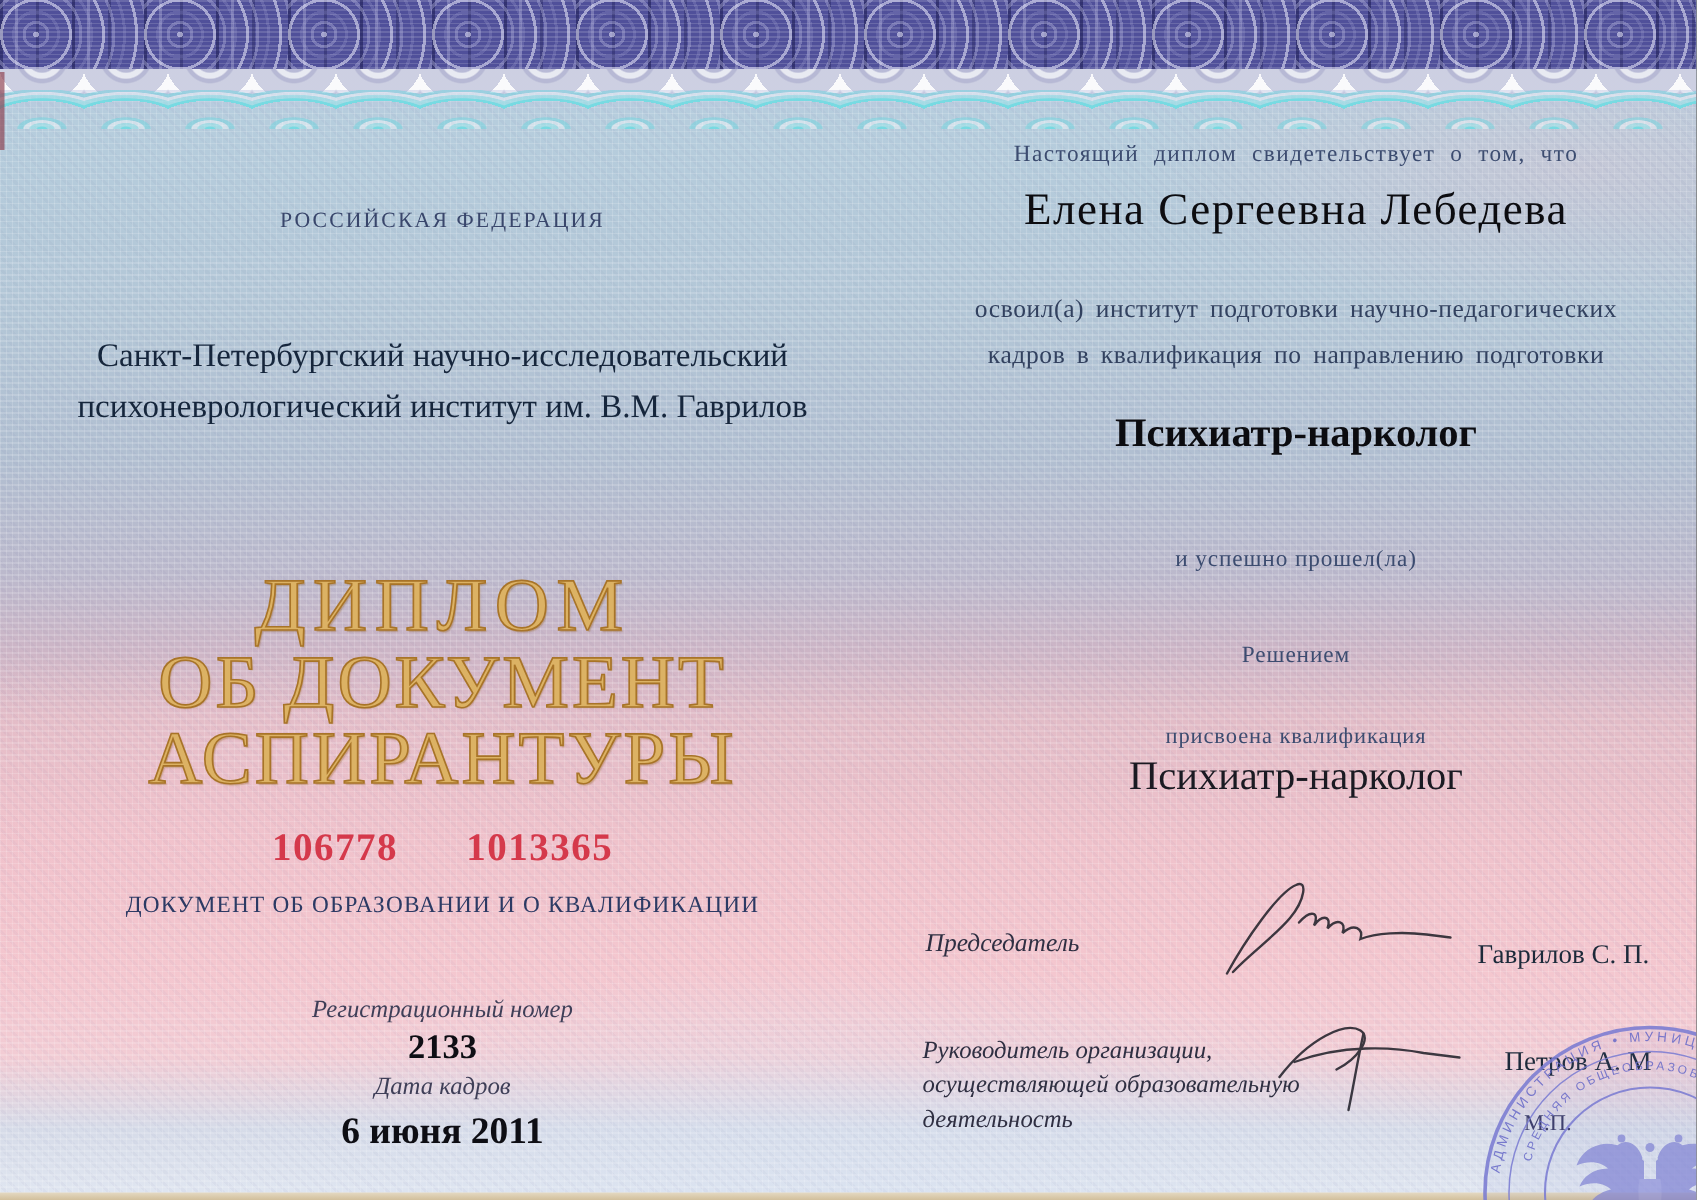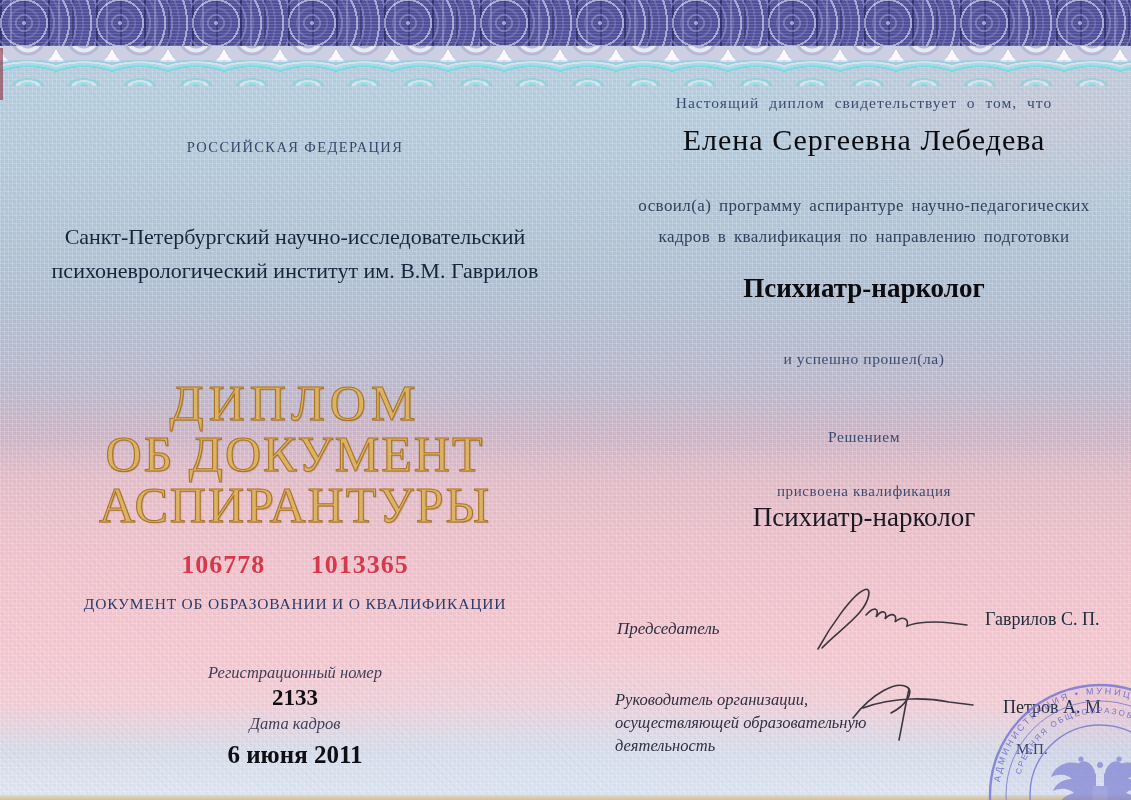"освоил(а) программу аспирантуре" div { text: программу аспирантуре -> институт подготовки }
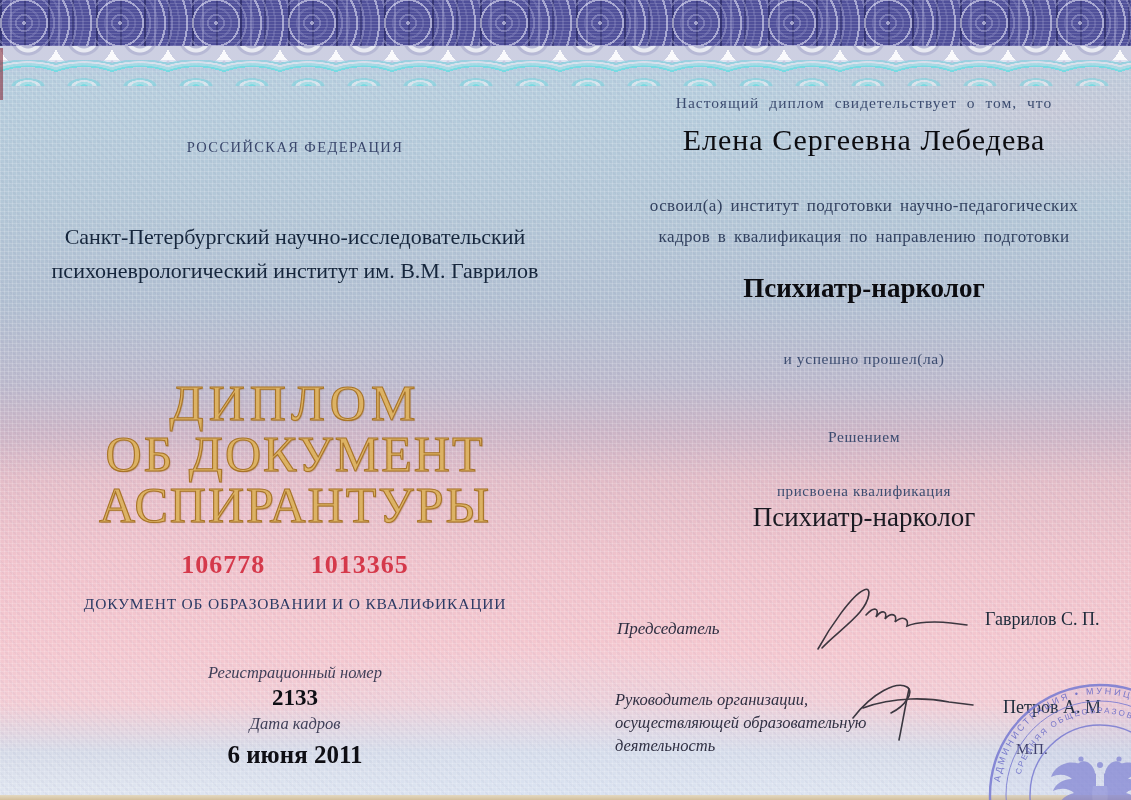"и успешно прошел(ла)" .passed { top: 350px -> 364px }
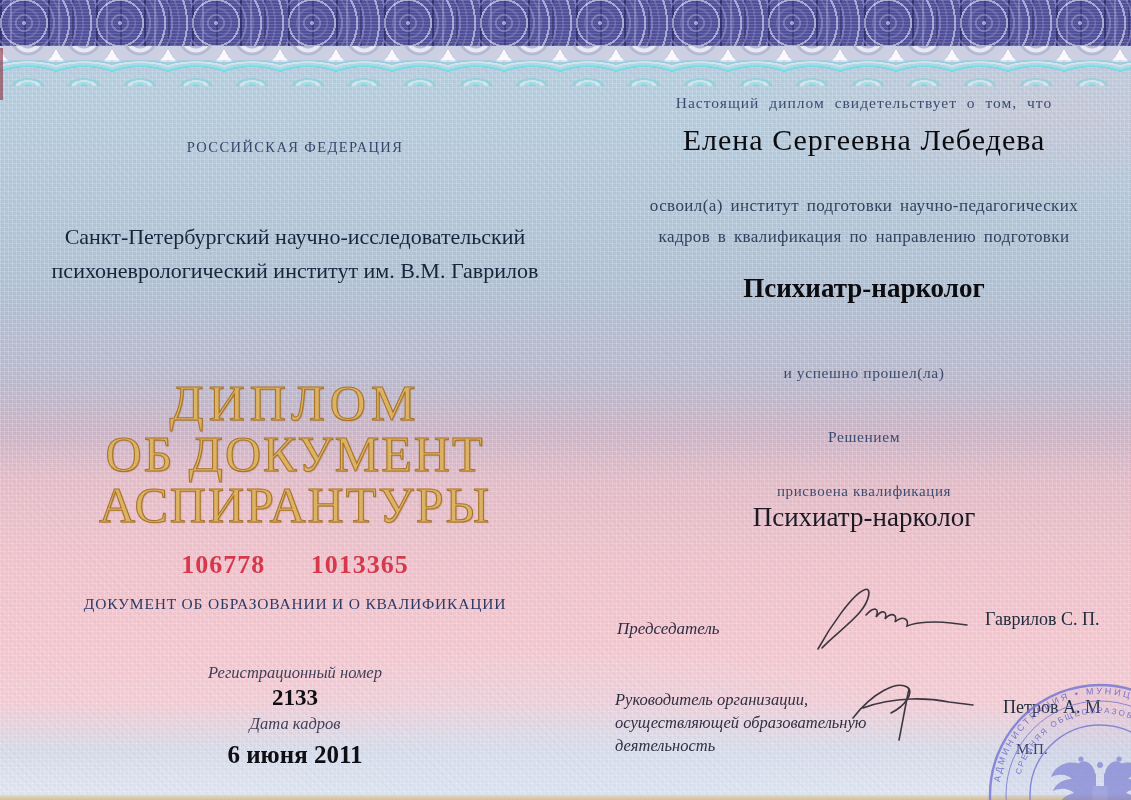"Гаврилов С. П." .chairman-name { top: 609px -> 626px }
